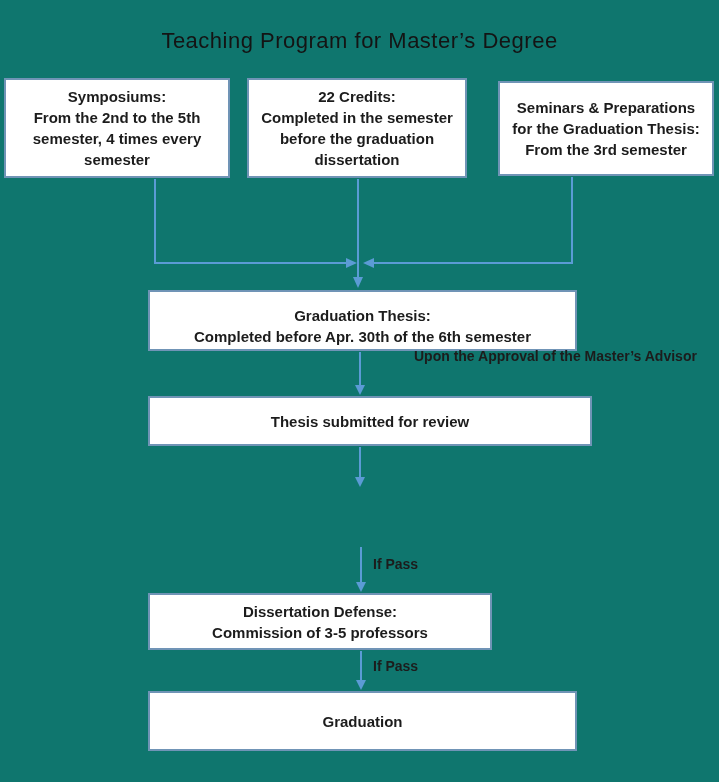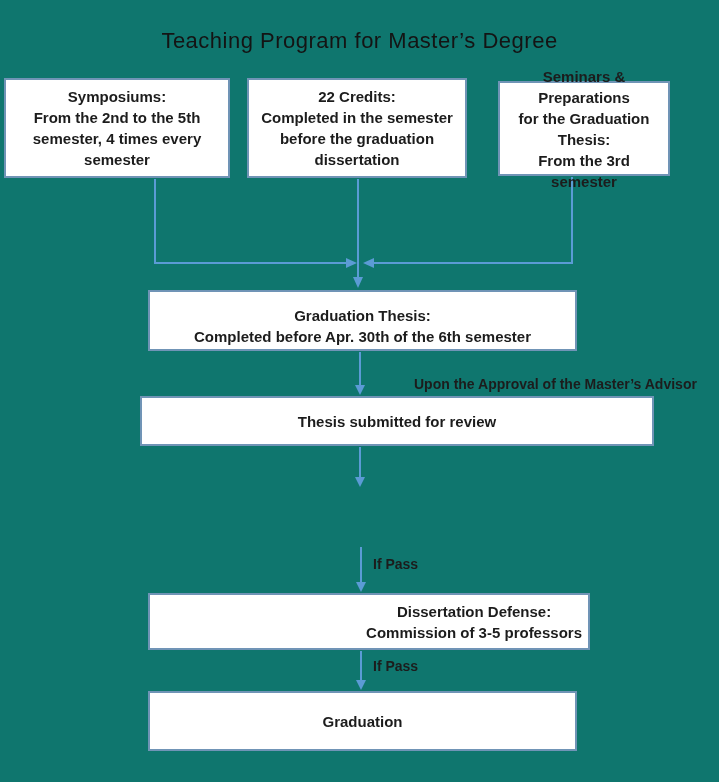"Seminars & Preparations" .b3 { width: 172px -> 216px }
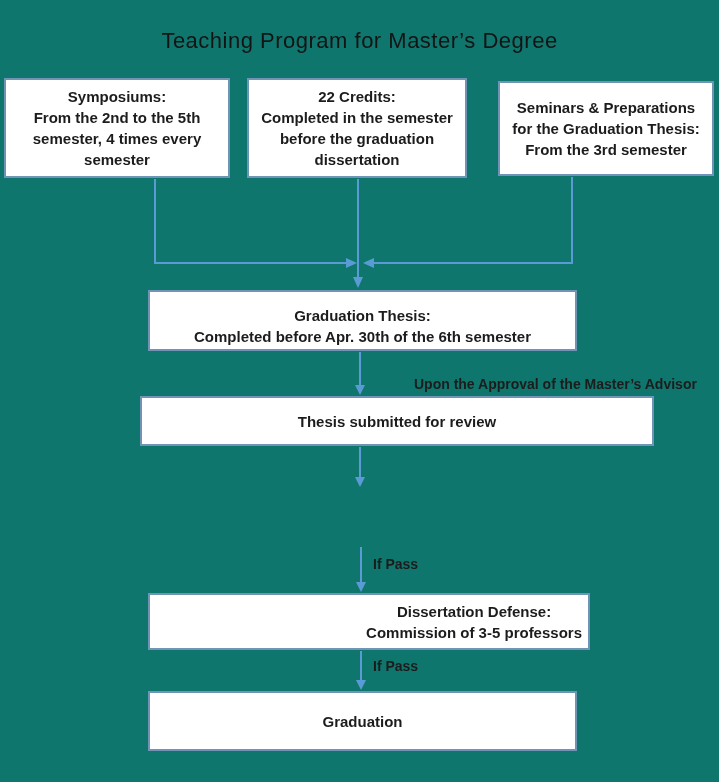"Upon the Approval of the" .advisor-note { top: 376px -> 348px }
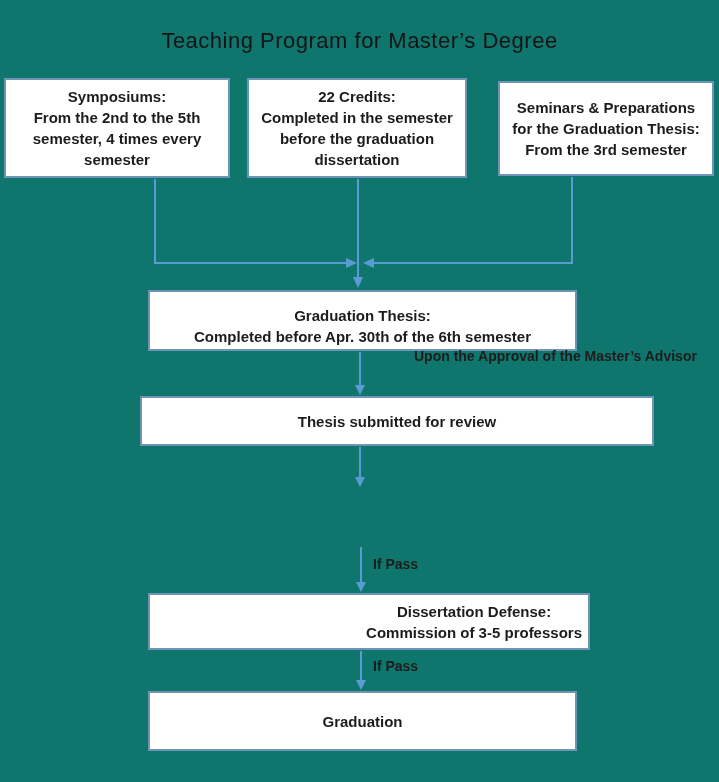"Thesis submitted for review" .b5 { left: 140px -> 148px; width: 514px -> 444px }
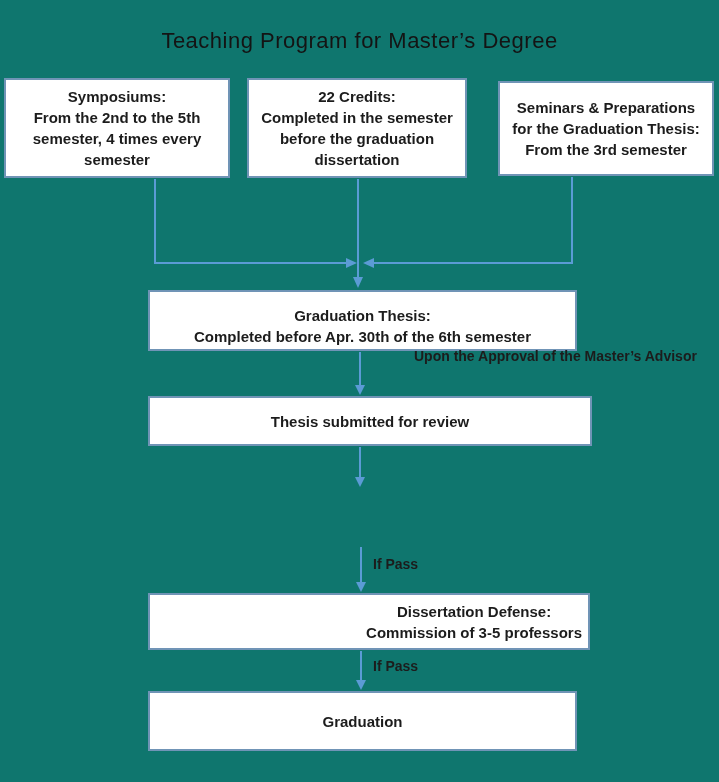"Dissertation Defense:" .b7 { justify-content: flex-end -> none; width: 442px -> 344px }
